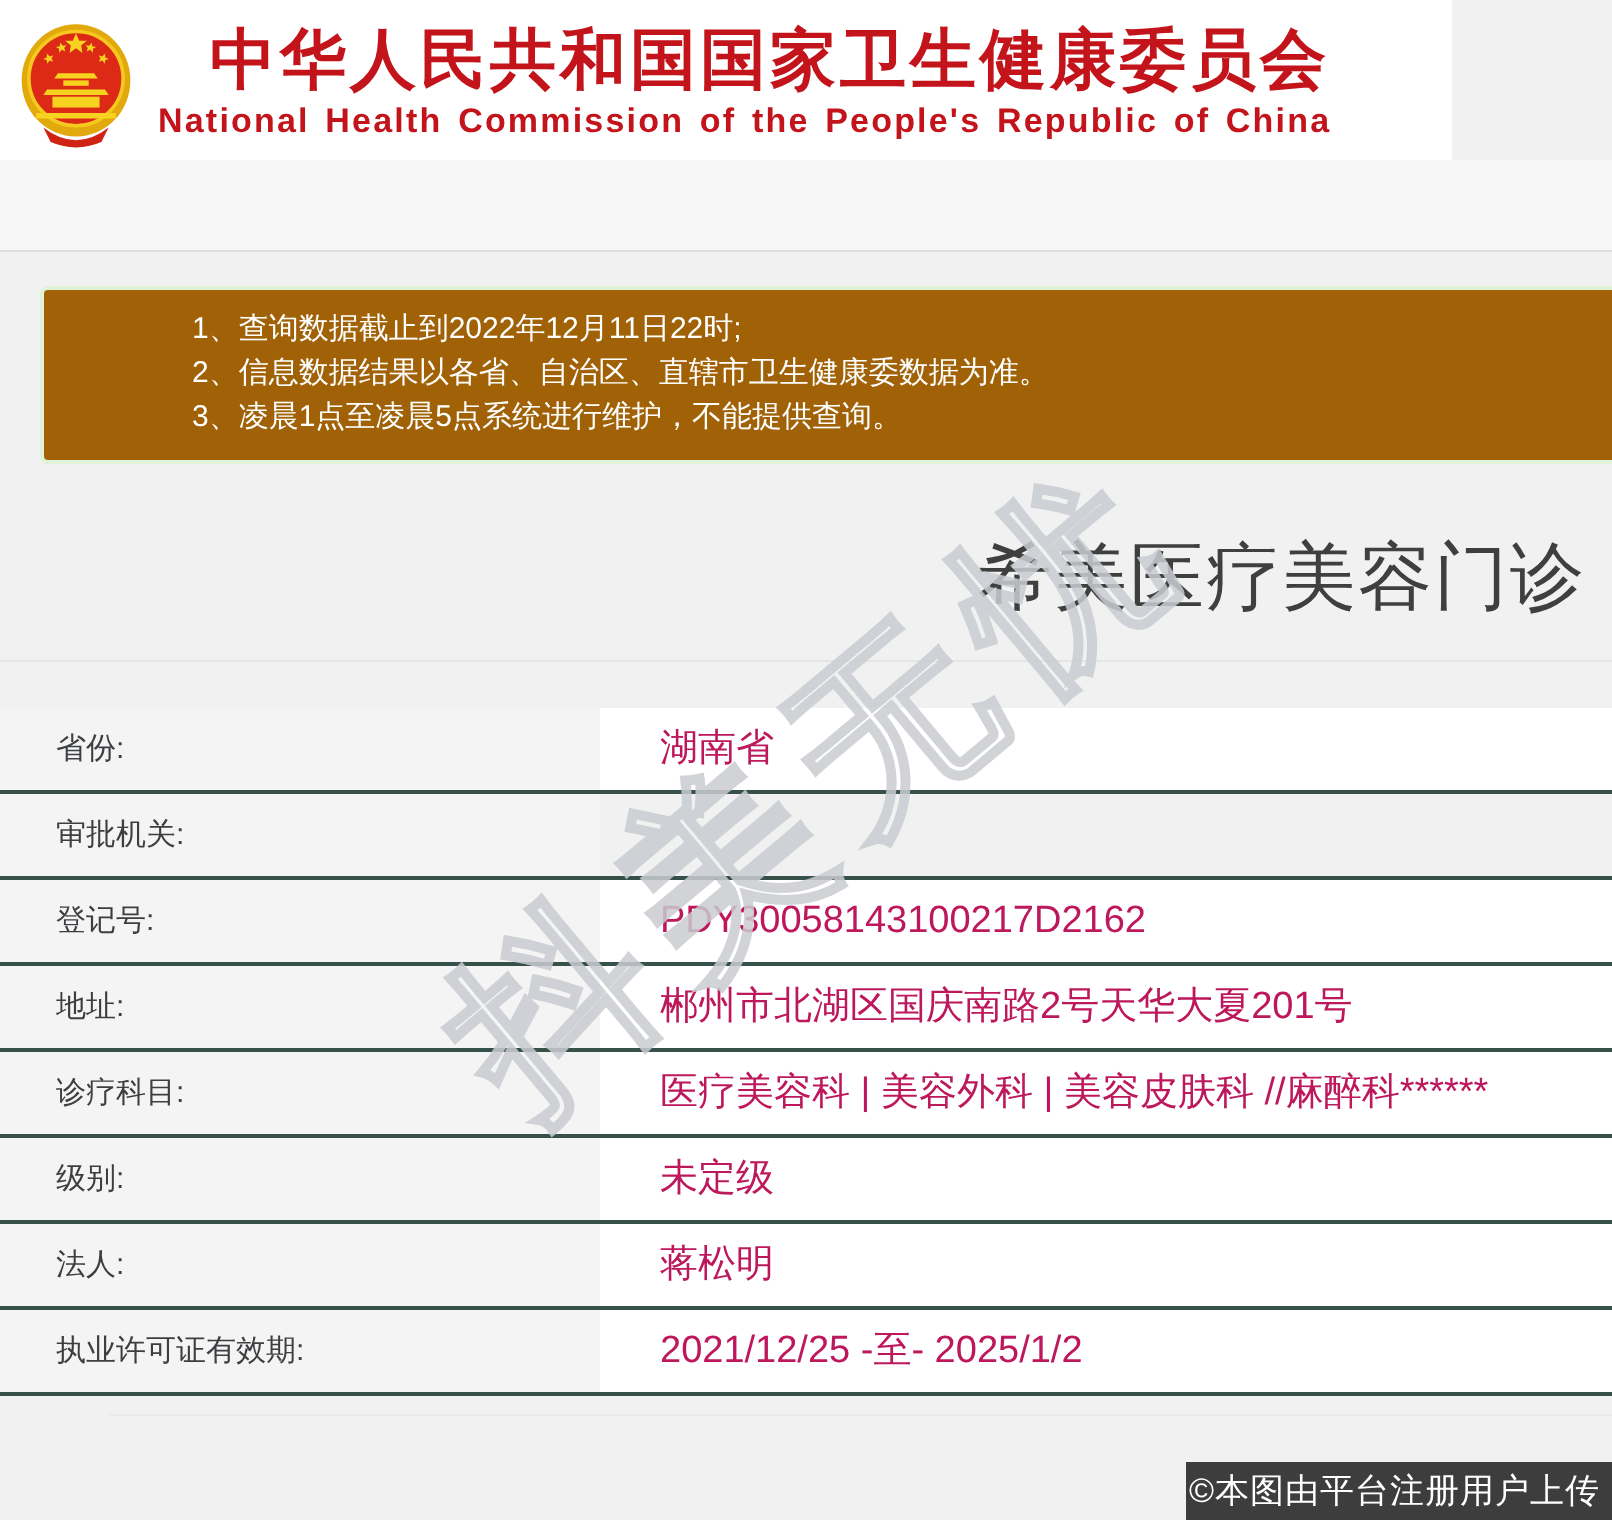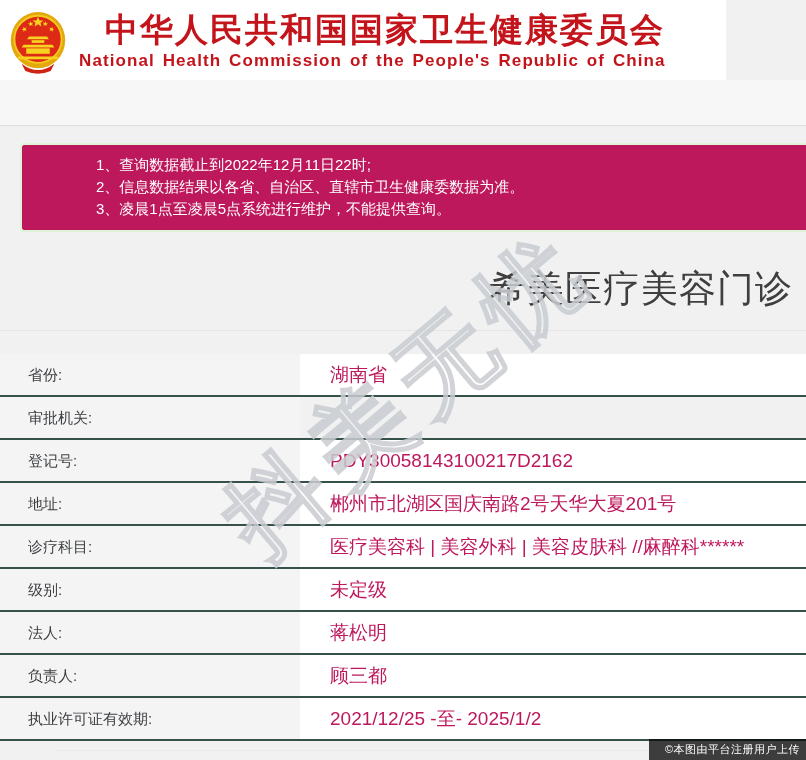"1、查询数据截止到2022年12月11日22时;" .notice-box { background: #be185d -> #a16207 }
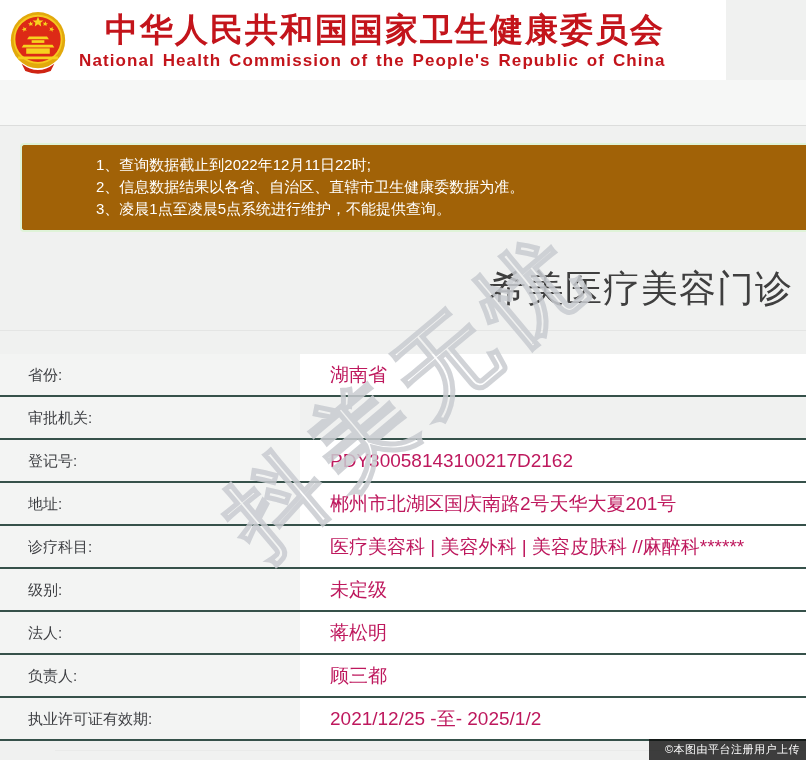"负责人:" div.info-row { html: <div> <div>负责人:</div> <div>顾三都</div> </div> -> none }
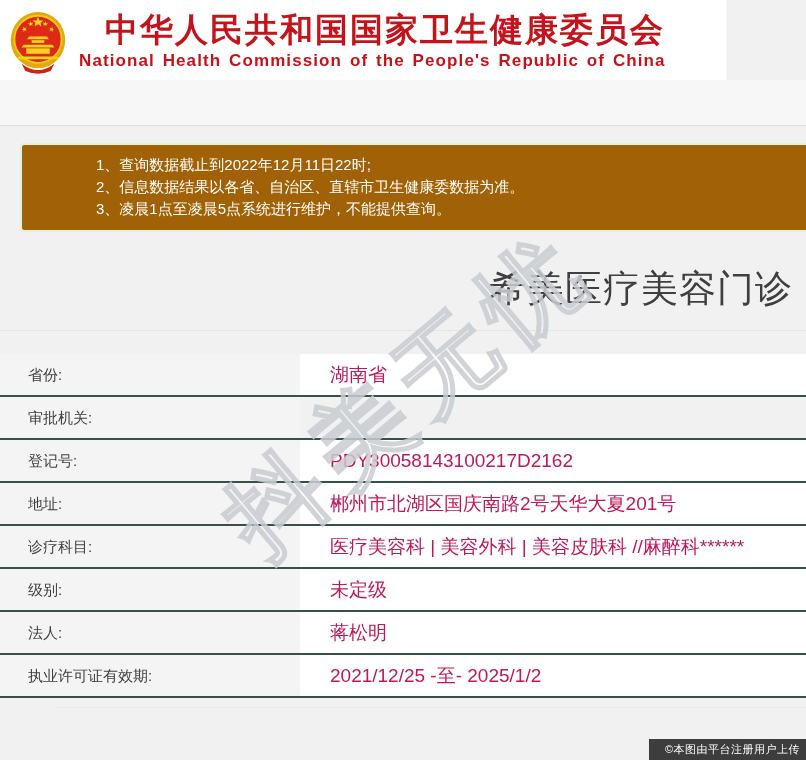"©本图由平台注册用户上传" .copyright-badge { font-size: 11px -> 17px; padding: 3px 6px 3px 16px -> 3px 6px 3px 1px }
